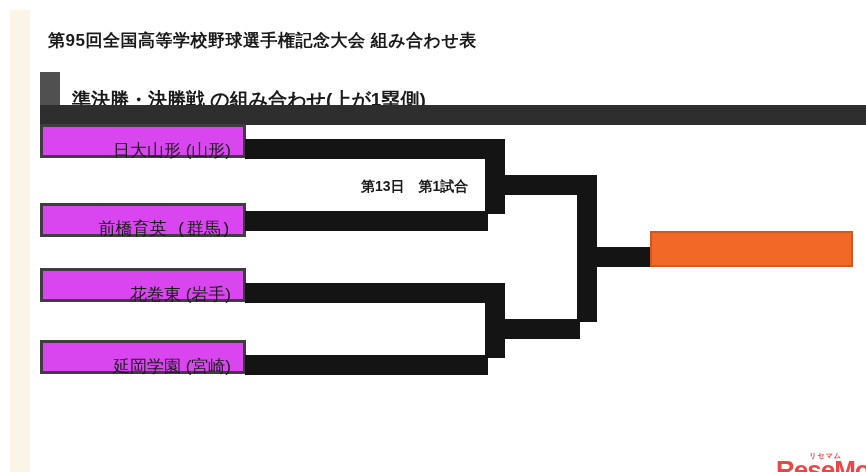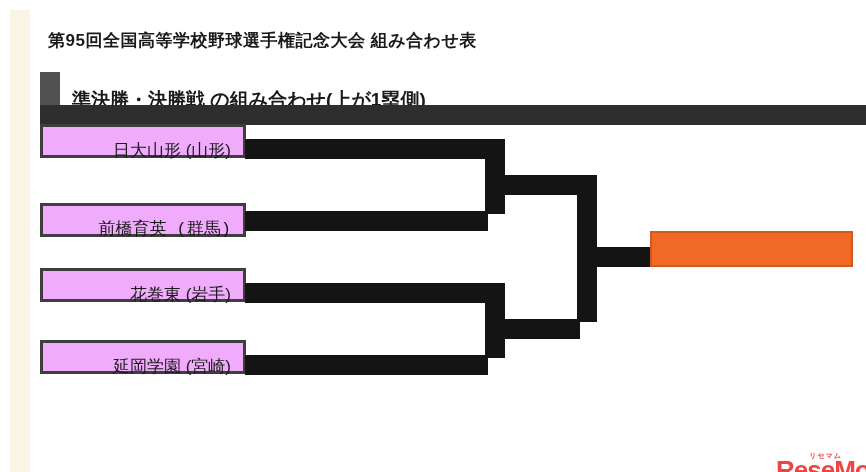"日大山形 (山形)" .team-box { background: #f0abfc -> #d946ef }
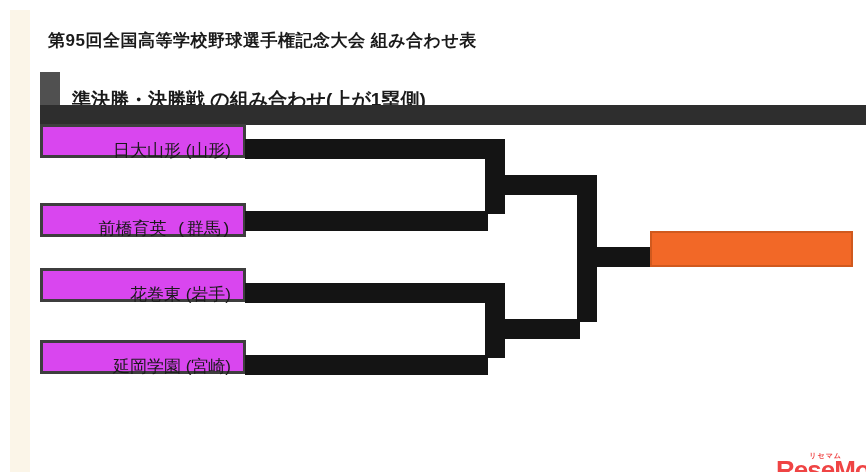"第13日 第1試合" div.match-label { html: none -> <div>第13日 第1試合</div> }
